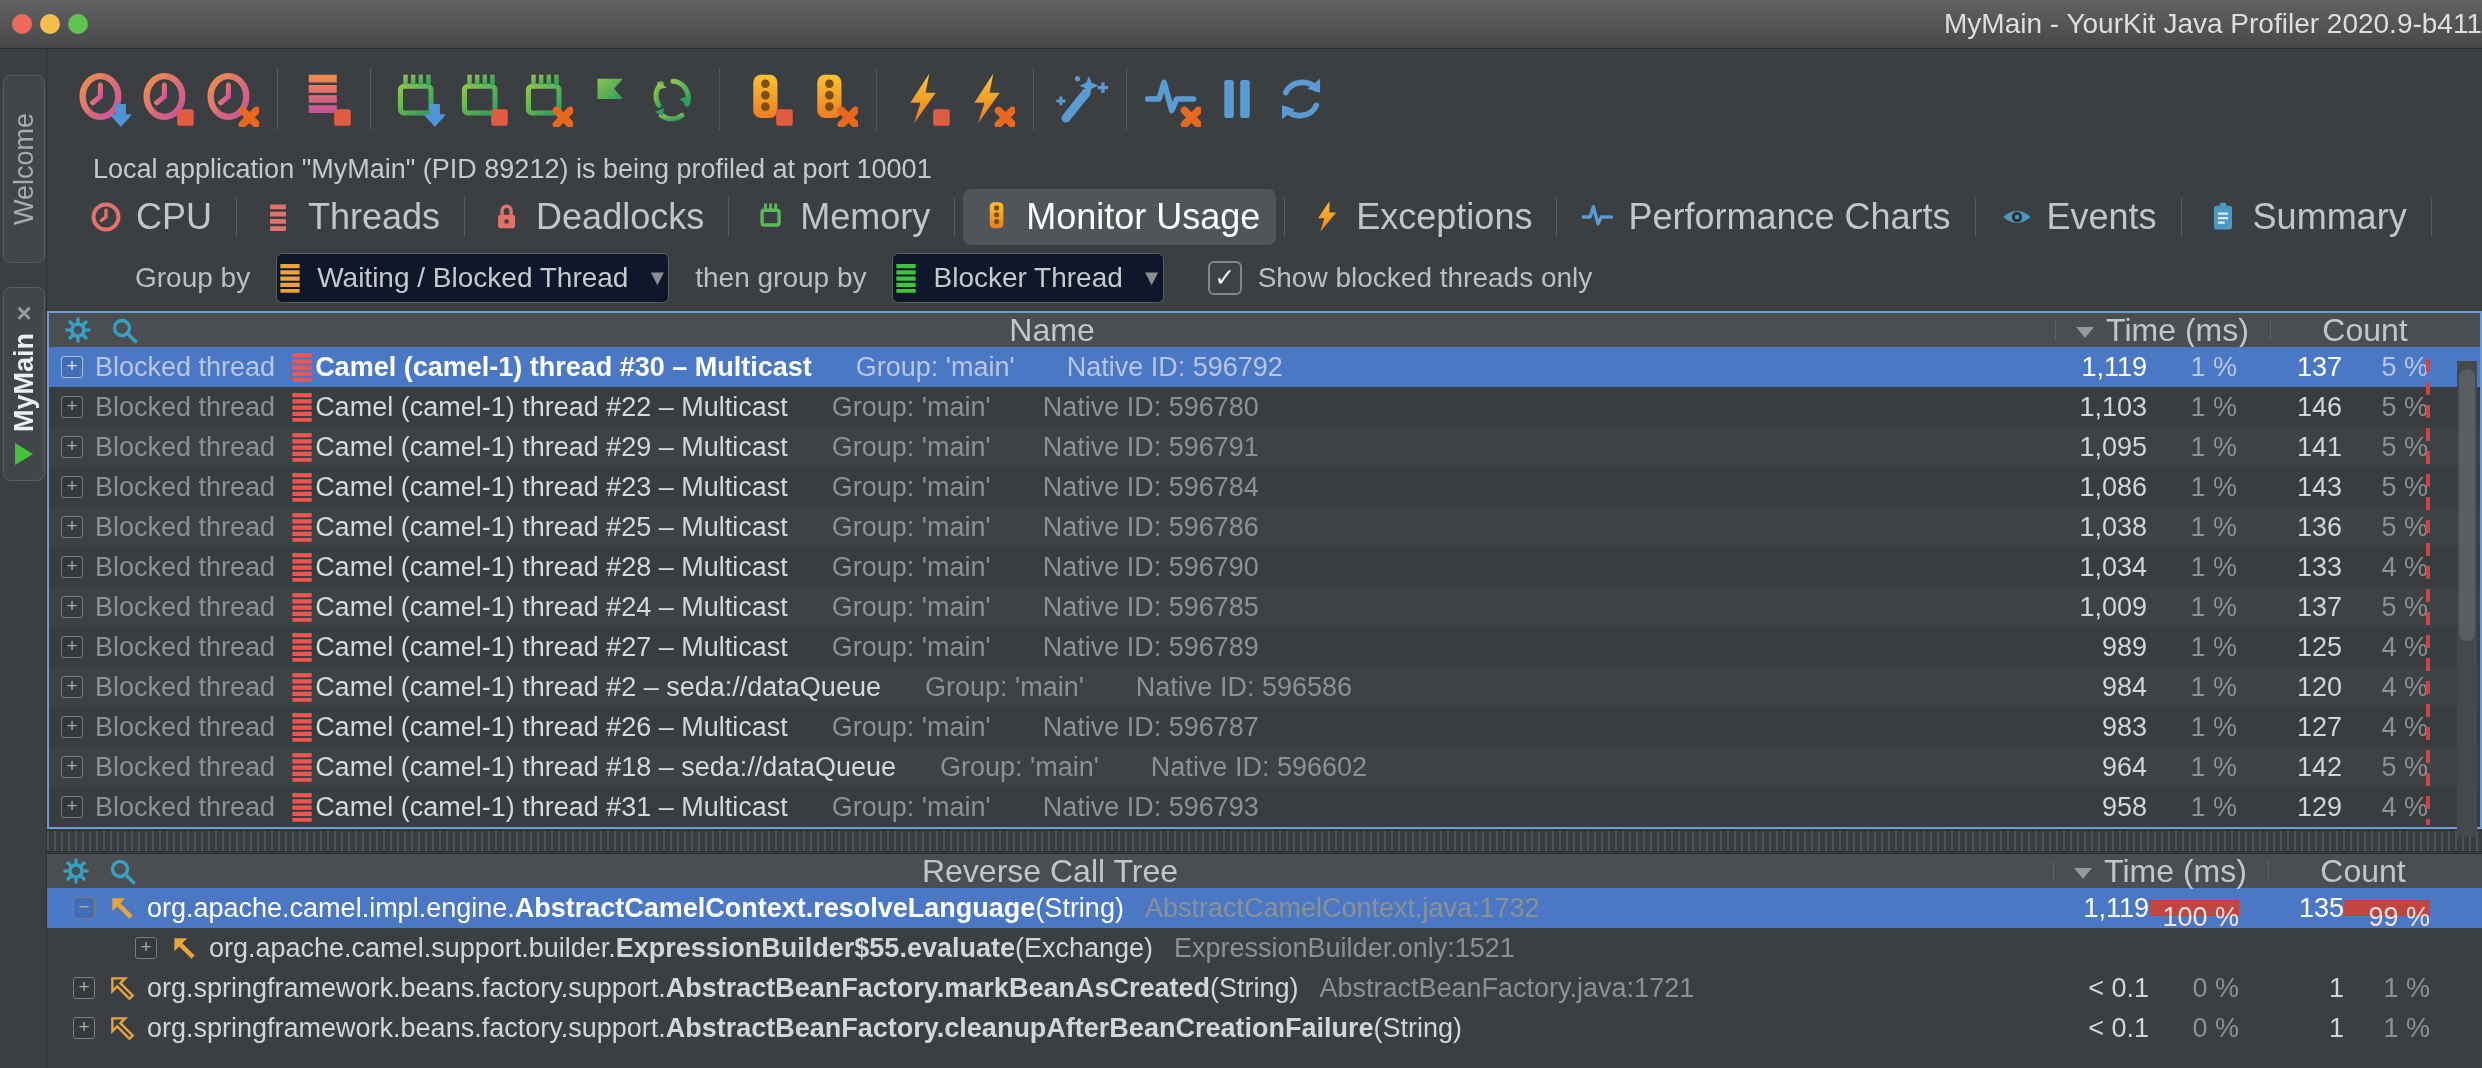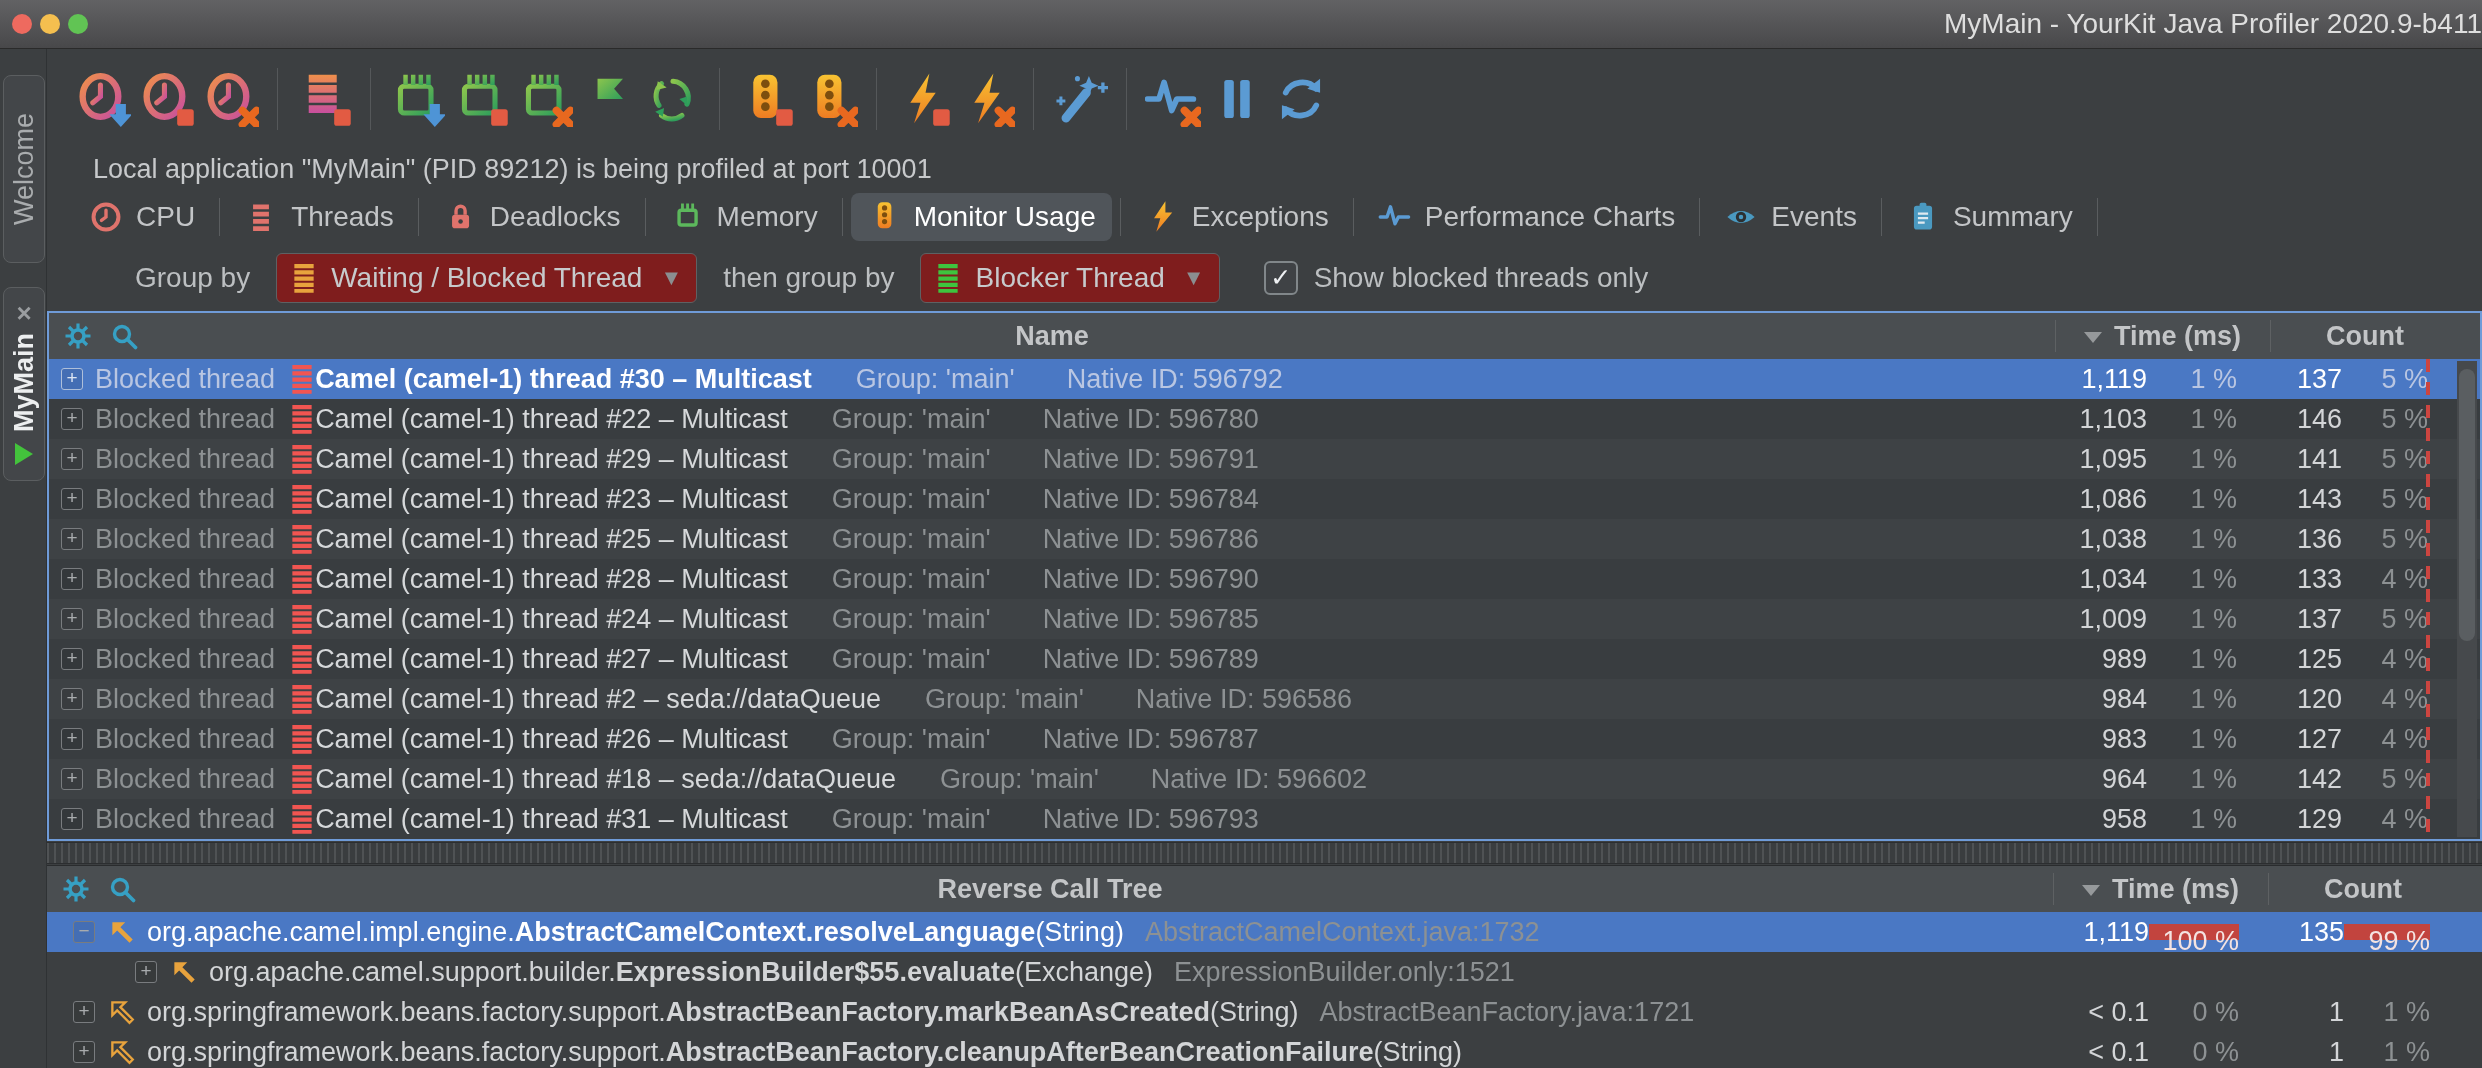"CPU" .tabbar { font-size: 28px -> 36px }
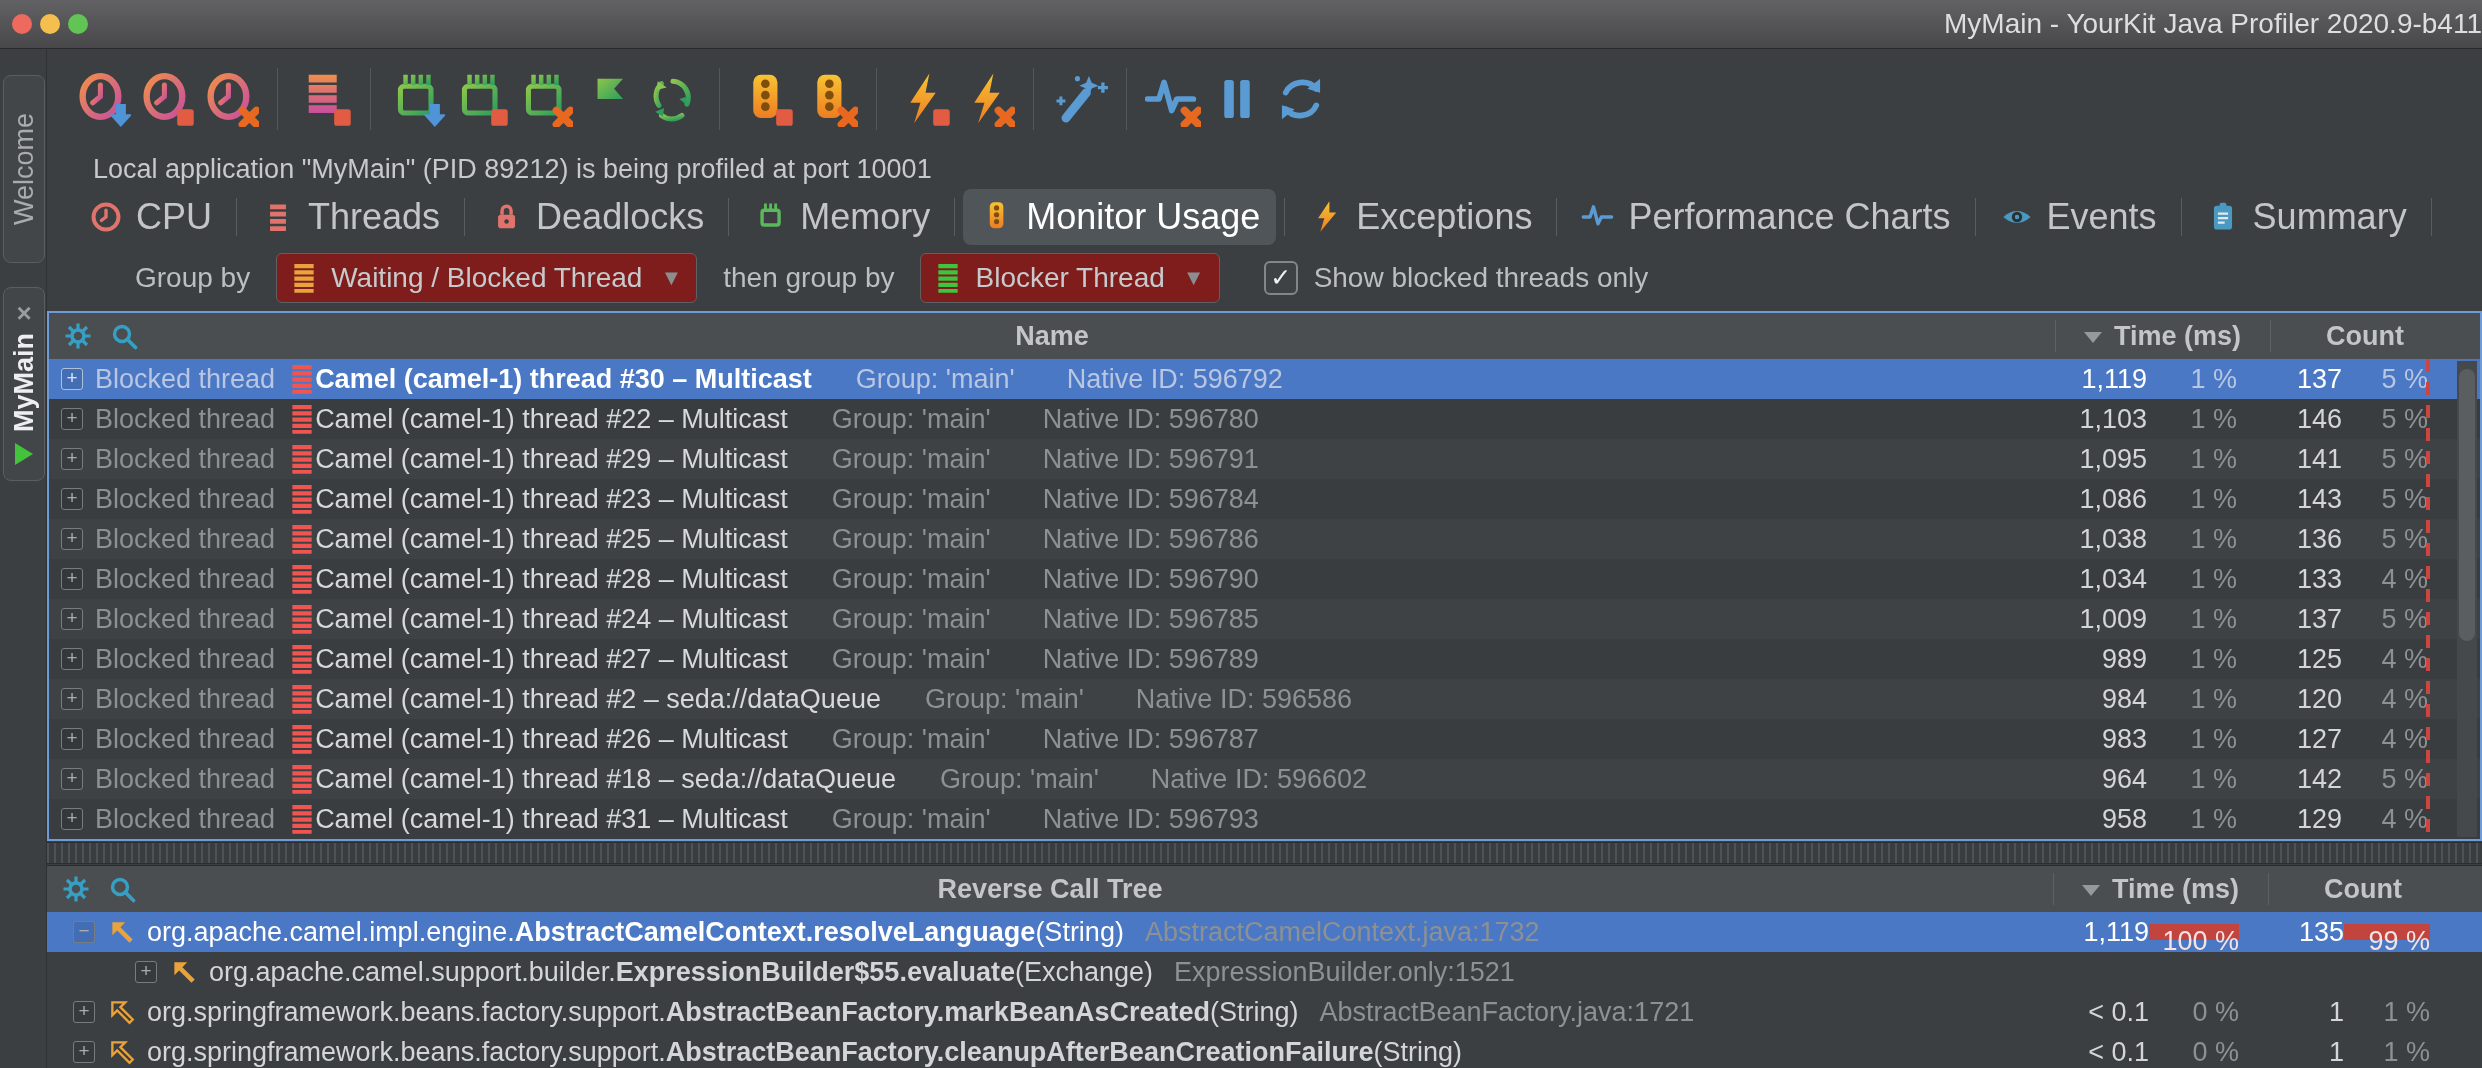"Waiting / Blocked Thread" .dd { background: #7f1d1d -> #0f172a; padding: 8px 14px -> 8px 0 }
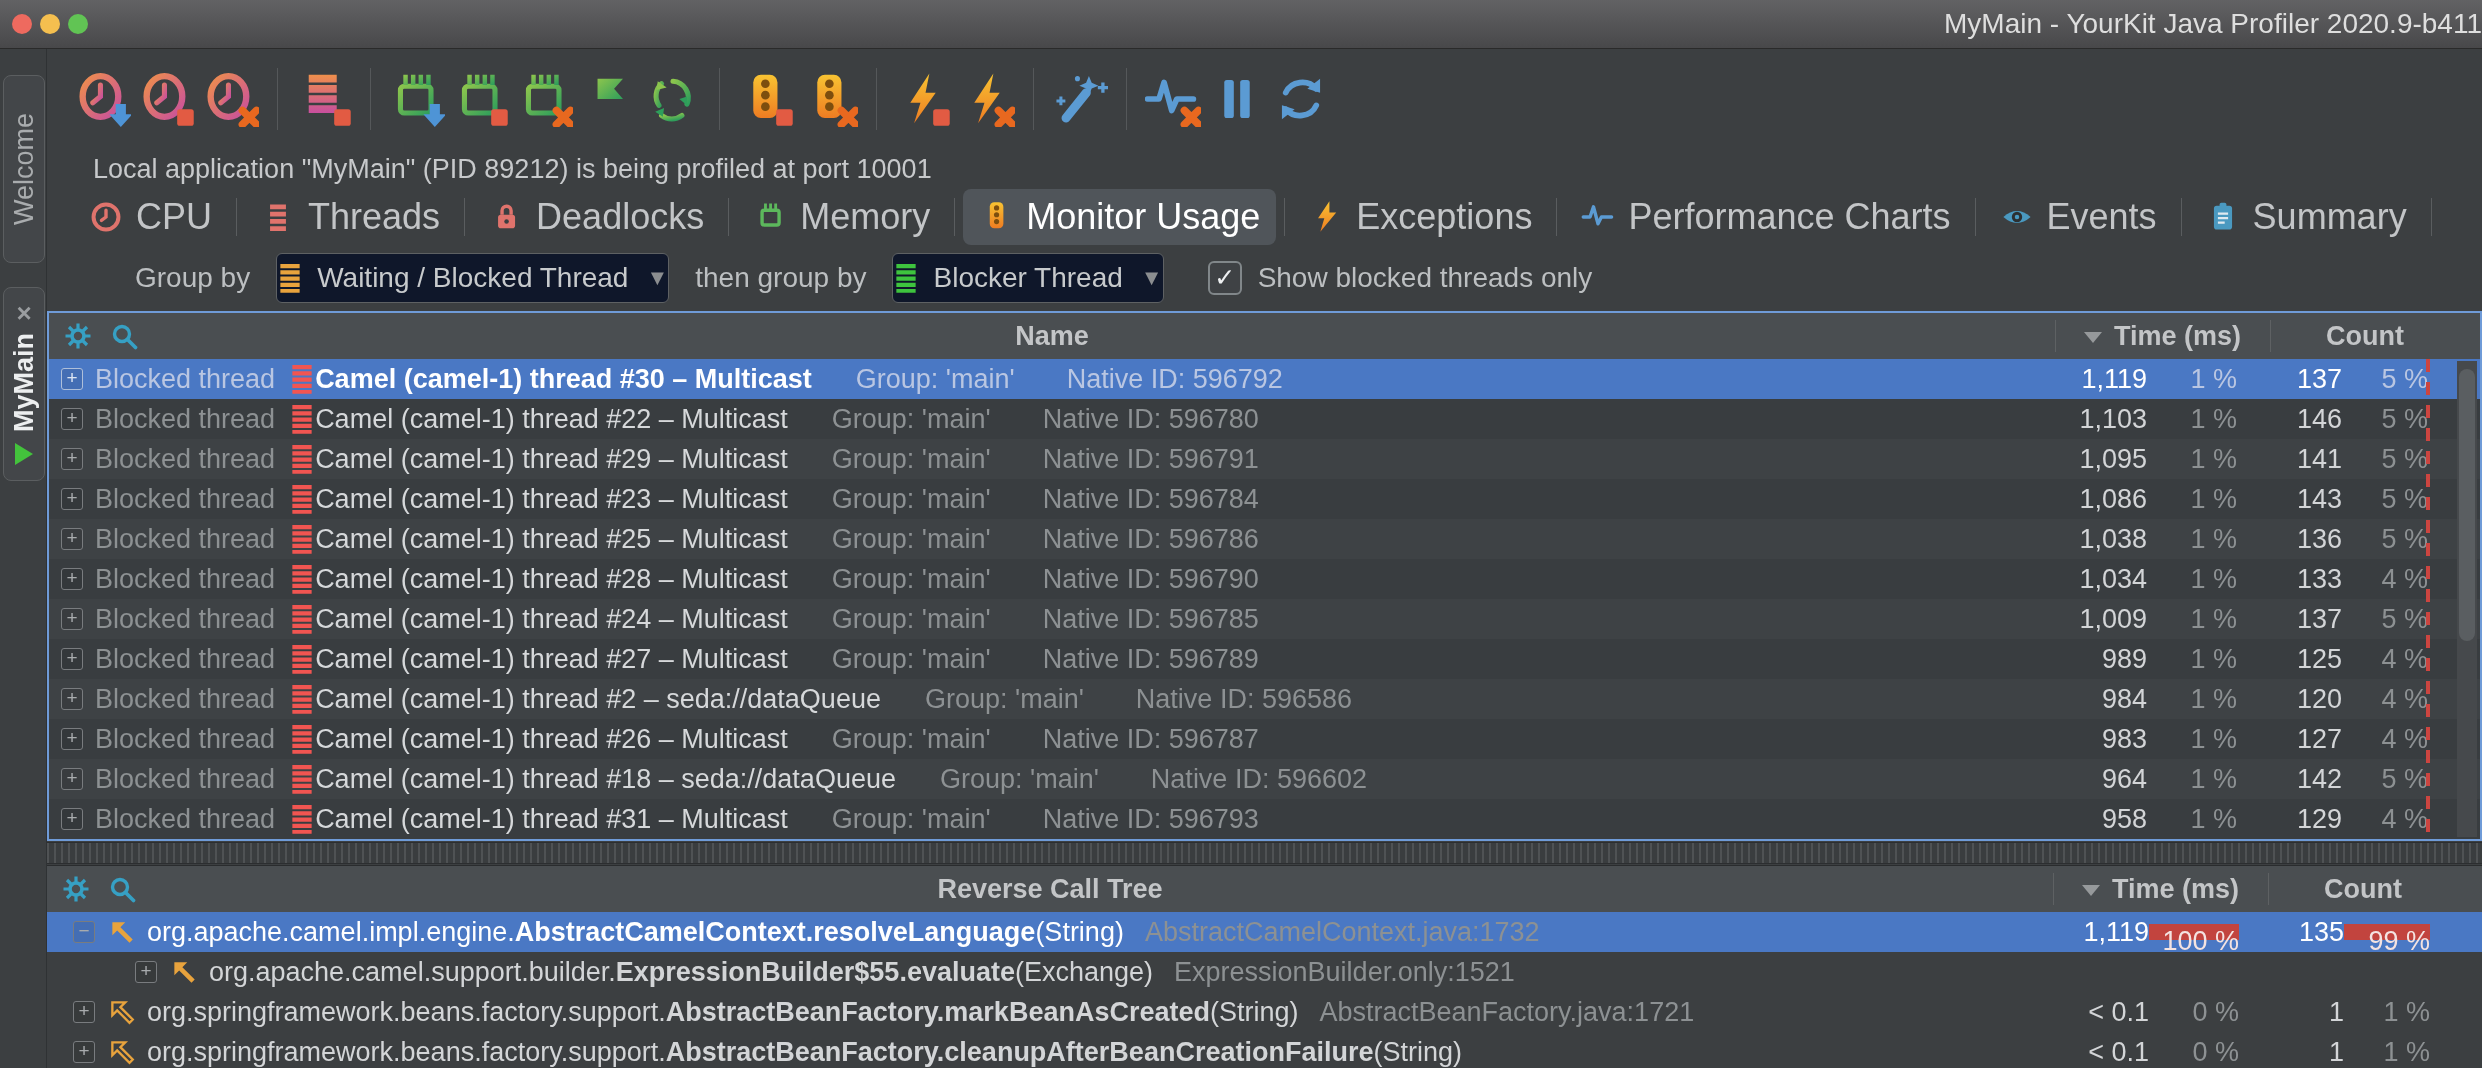"Name" .phead { font-size: 27px -> 32px; font-weight: bold -> none; height: 46px -> 34px }
